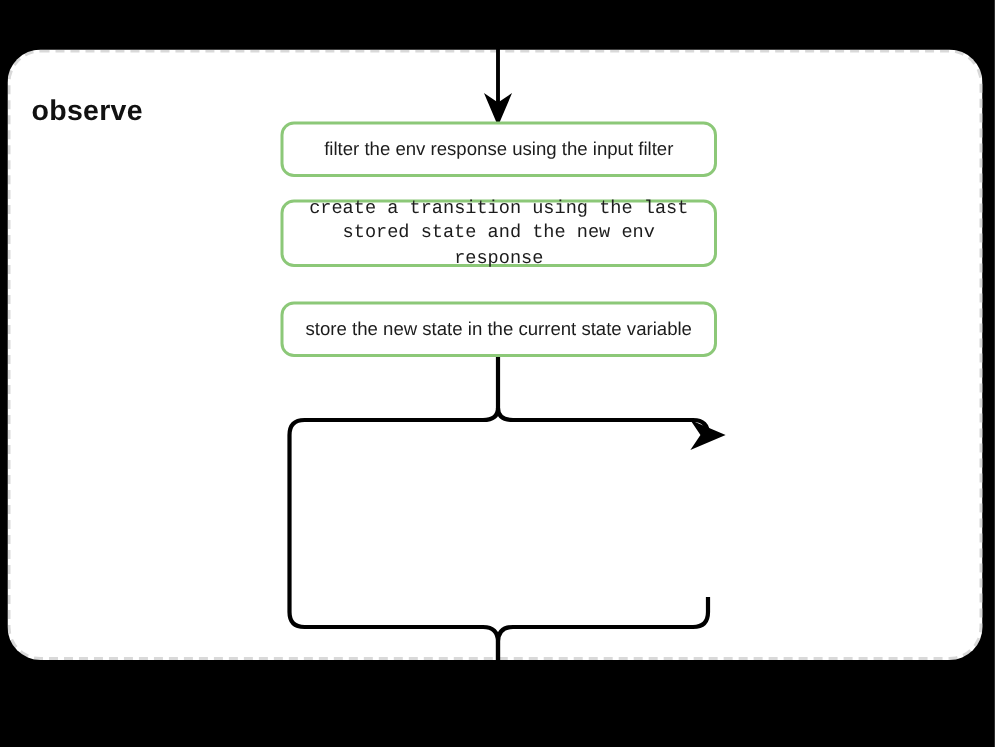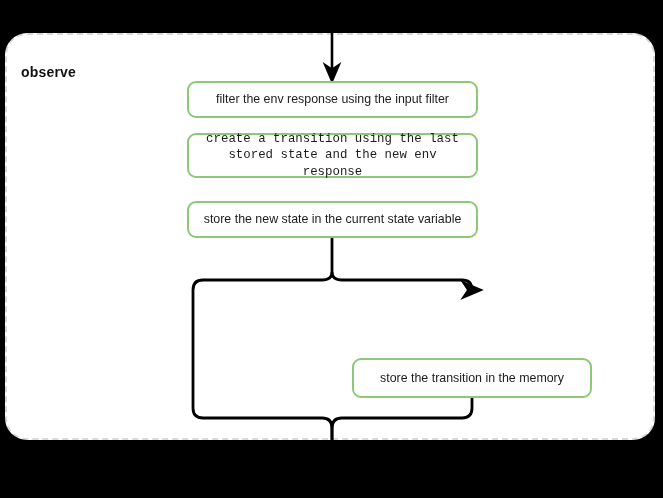"observe" #group-title { font-size: 14px -> 19px }
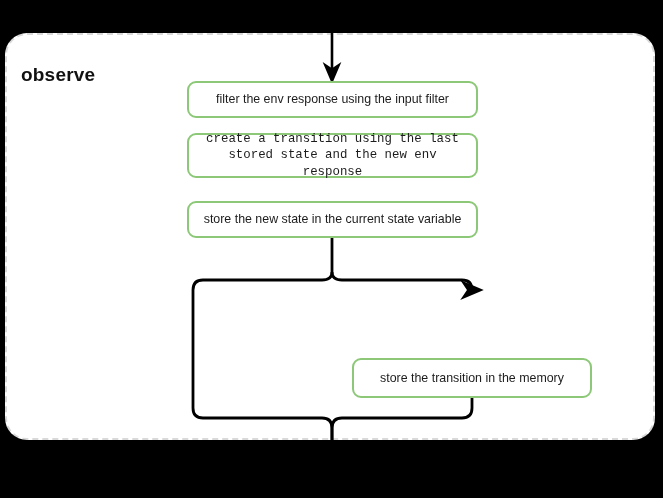"store the transition in the" div.node { html: <div>store the transition in the memory</div> -> none }
